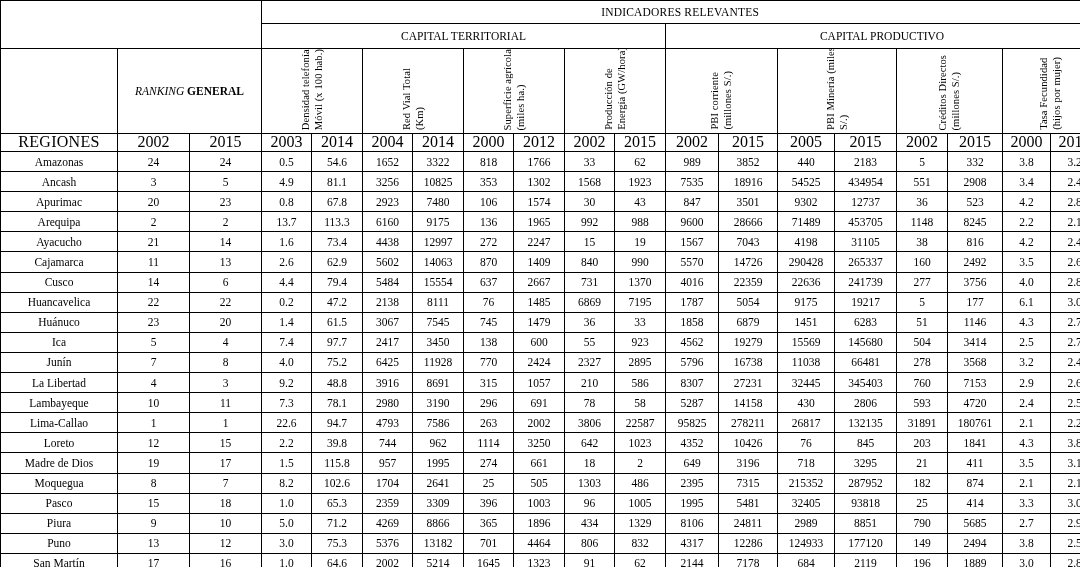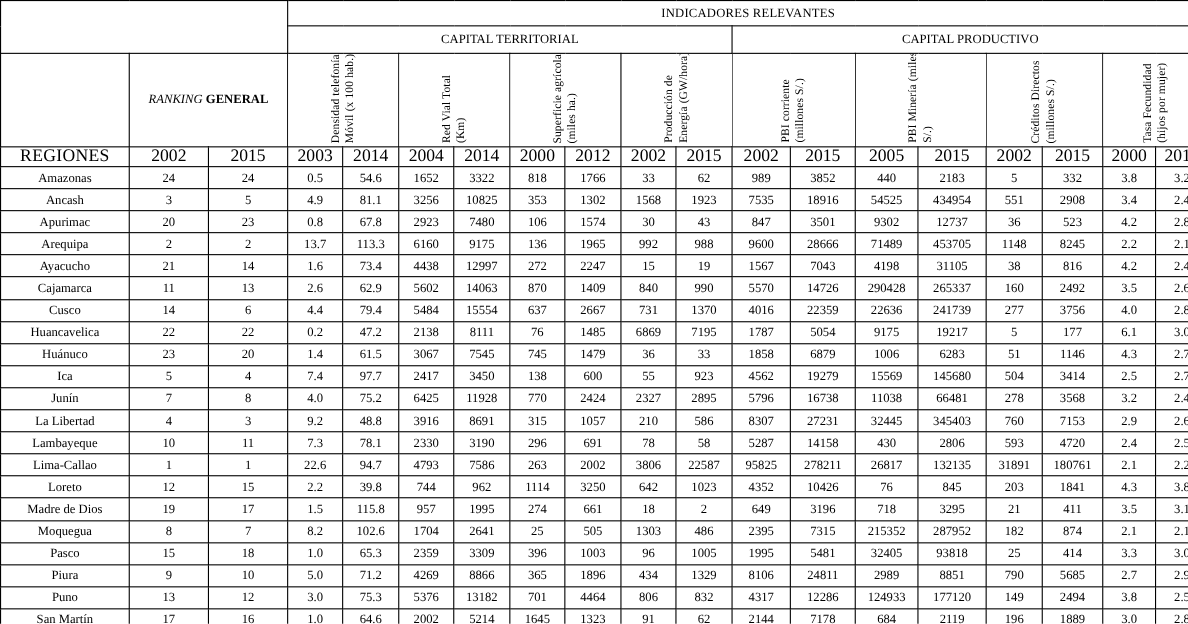"1006" td.nowrap { text: 1006 -> 1451 }
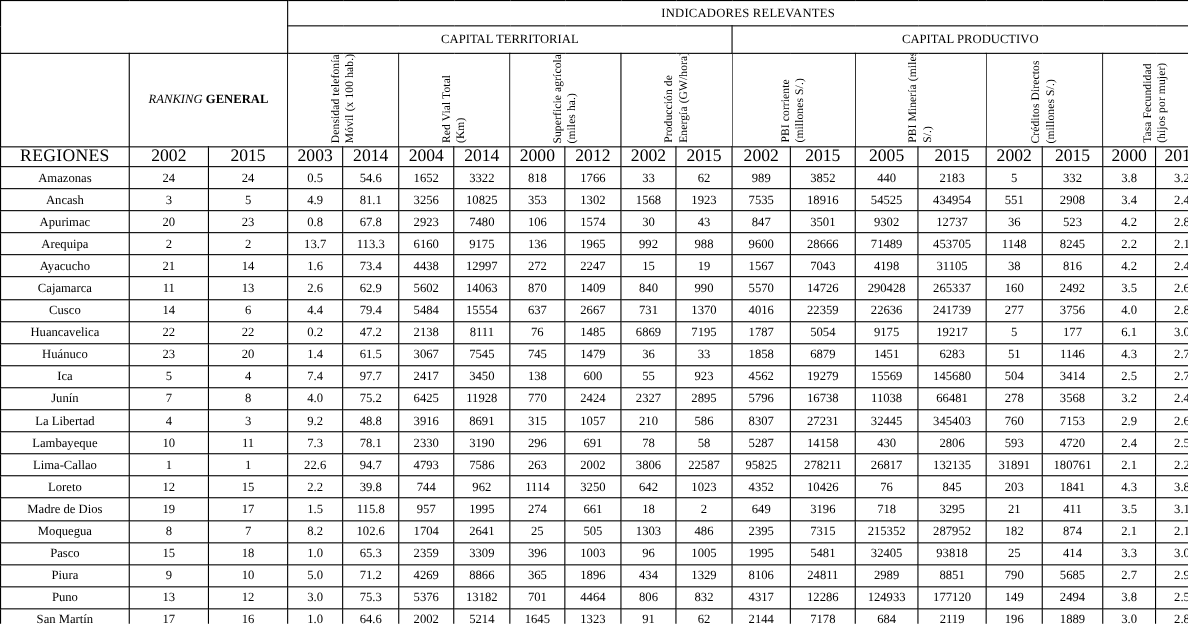"2330" td.nowrap { text: 2330 -> 2980 }
